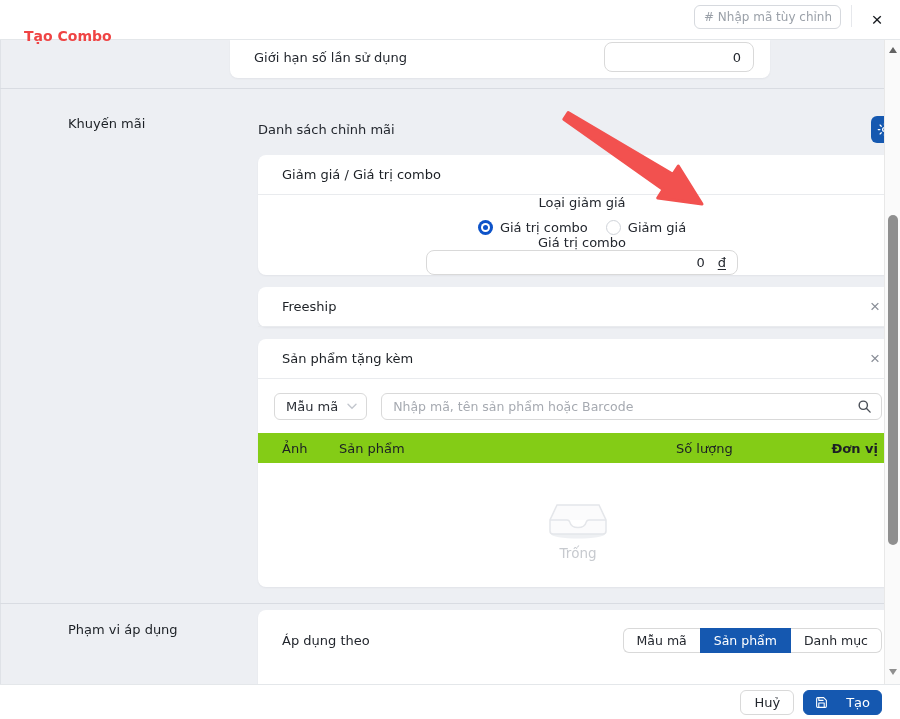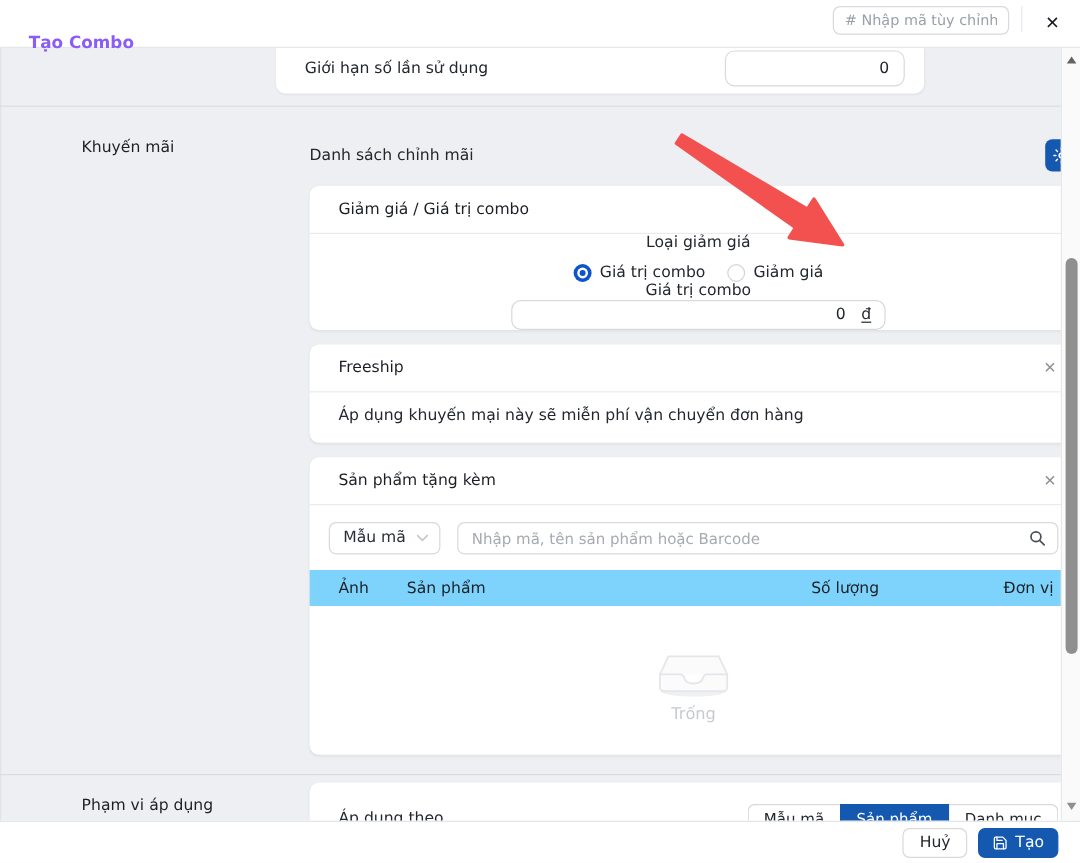"Tạo Combo" .hdr-title { color: #8b5cf6 -> #ef4444 }
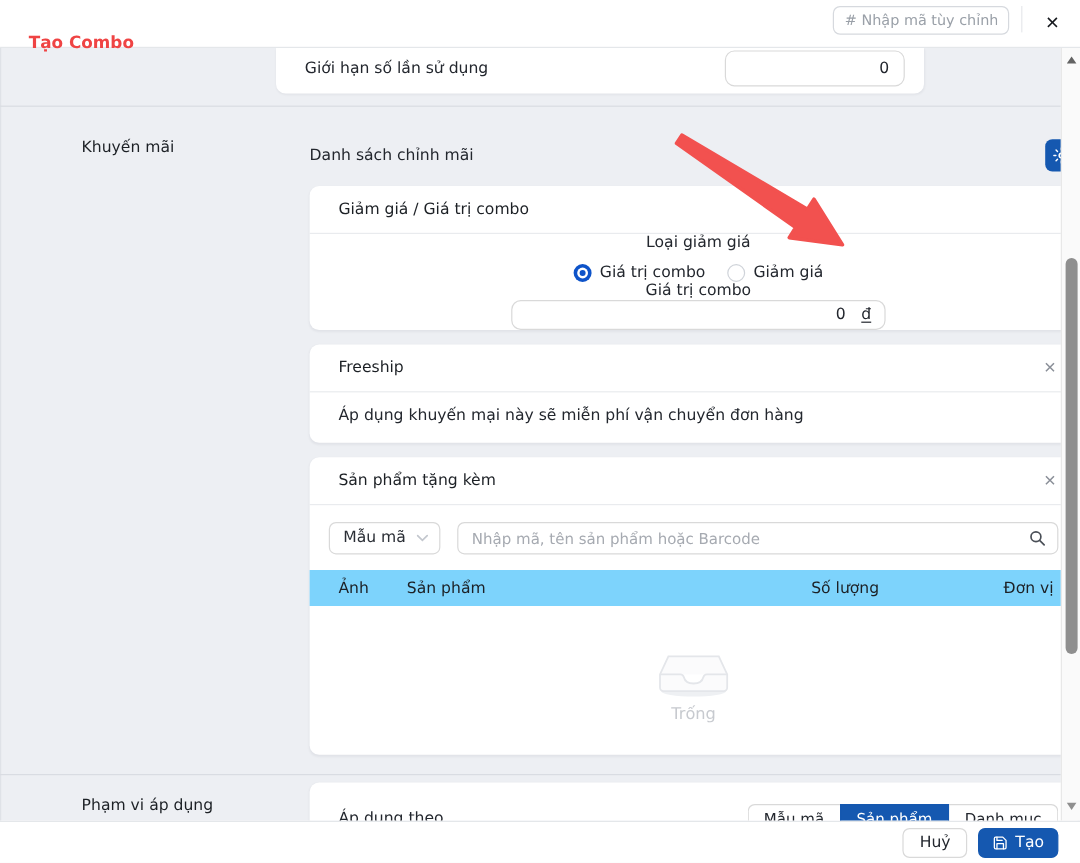"Áp dụng khuyến mại này" div.freeship-body { html: <div>Áp dụng khuyến mại này sẽ miễn phí vận chuyển đơn hàng</div> -> none }
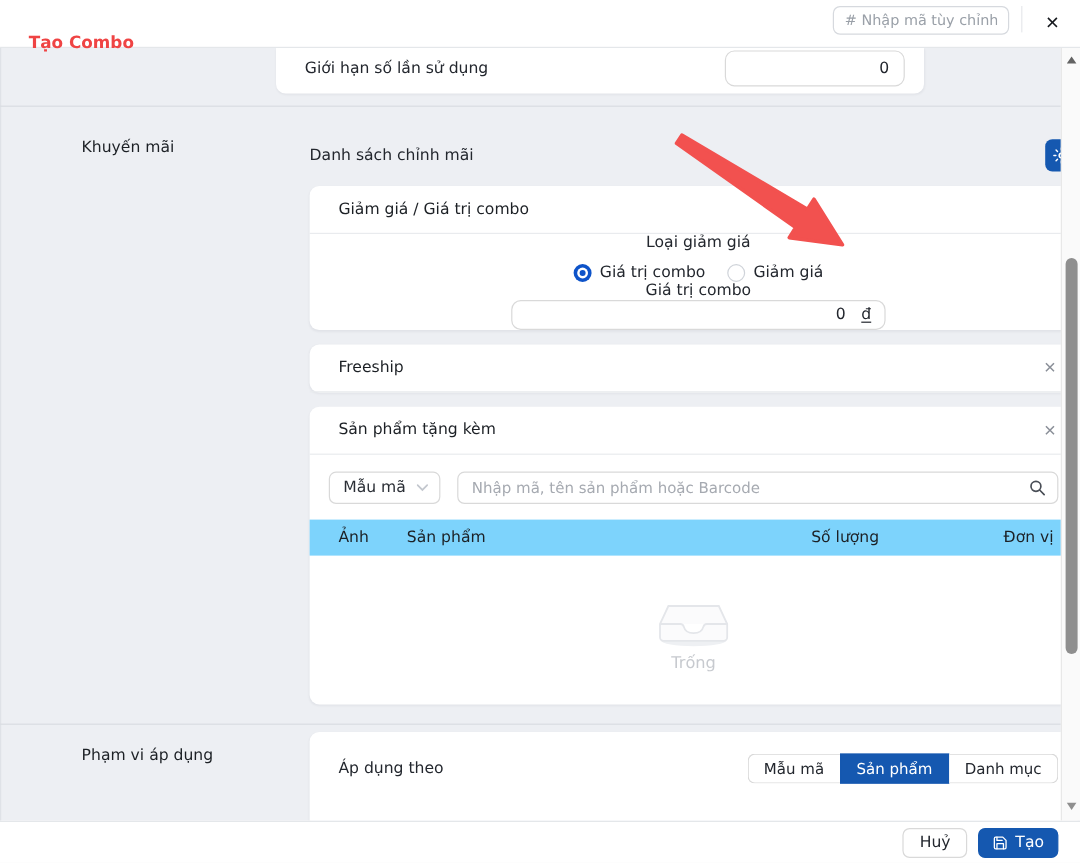"Ảnh" .thead { background: #7dd3fc -> #84cc16 }
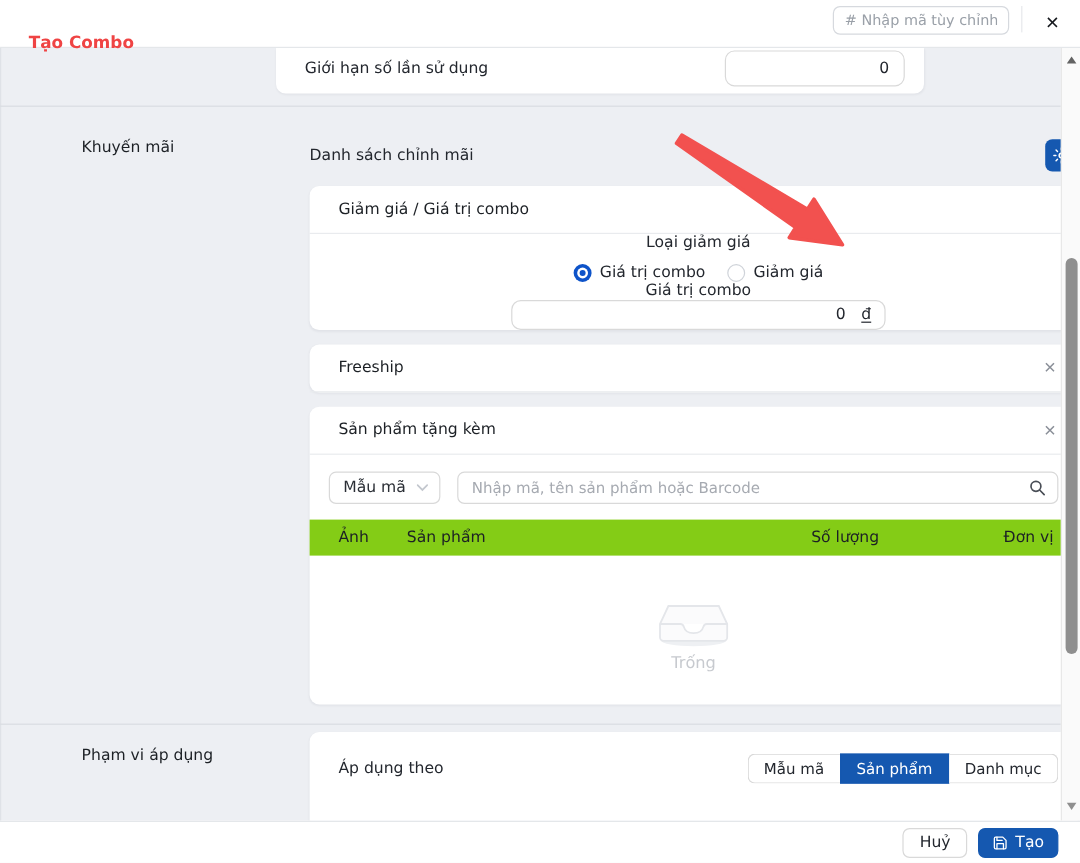"Đơn vị" .th-dv { font-weight: none -> bold }
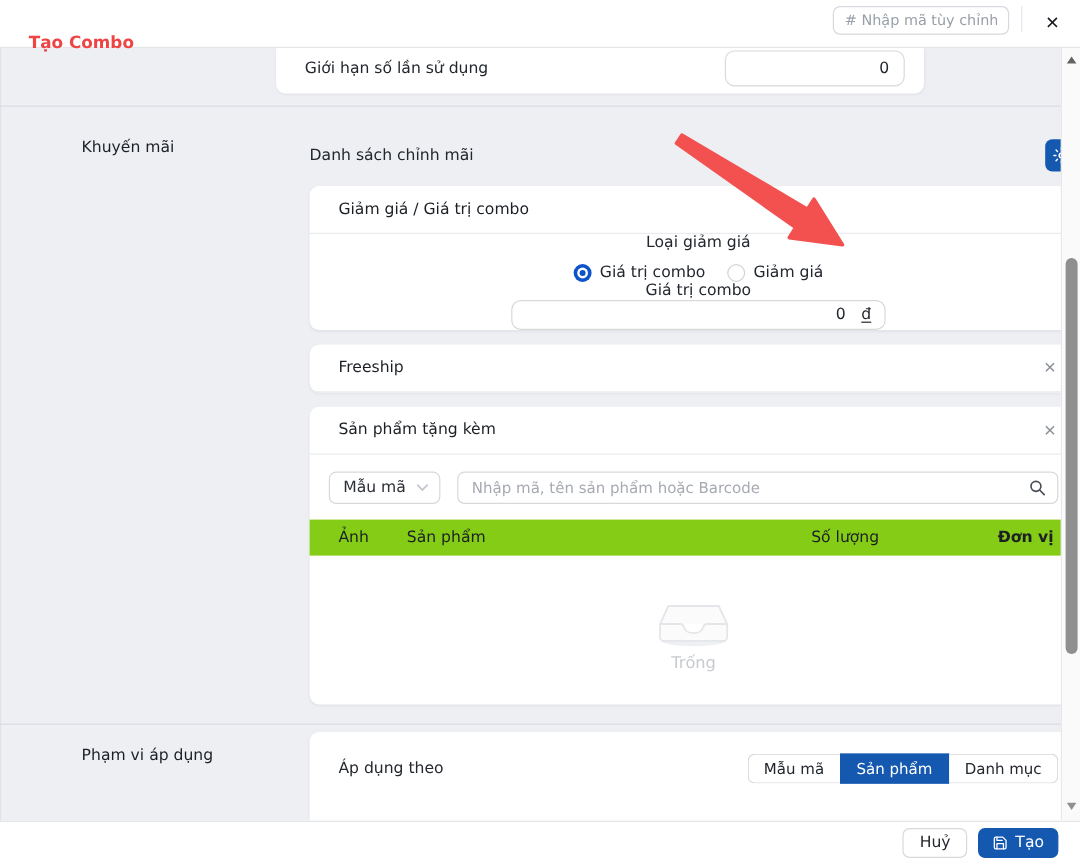"Tạo" .btn-create { gap: 6px -> 18px }
